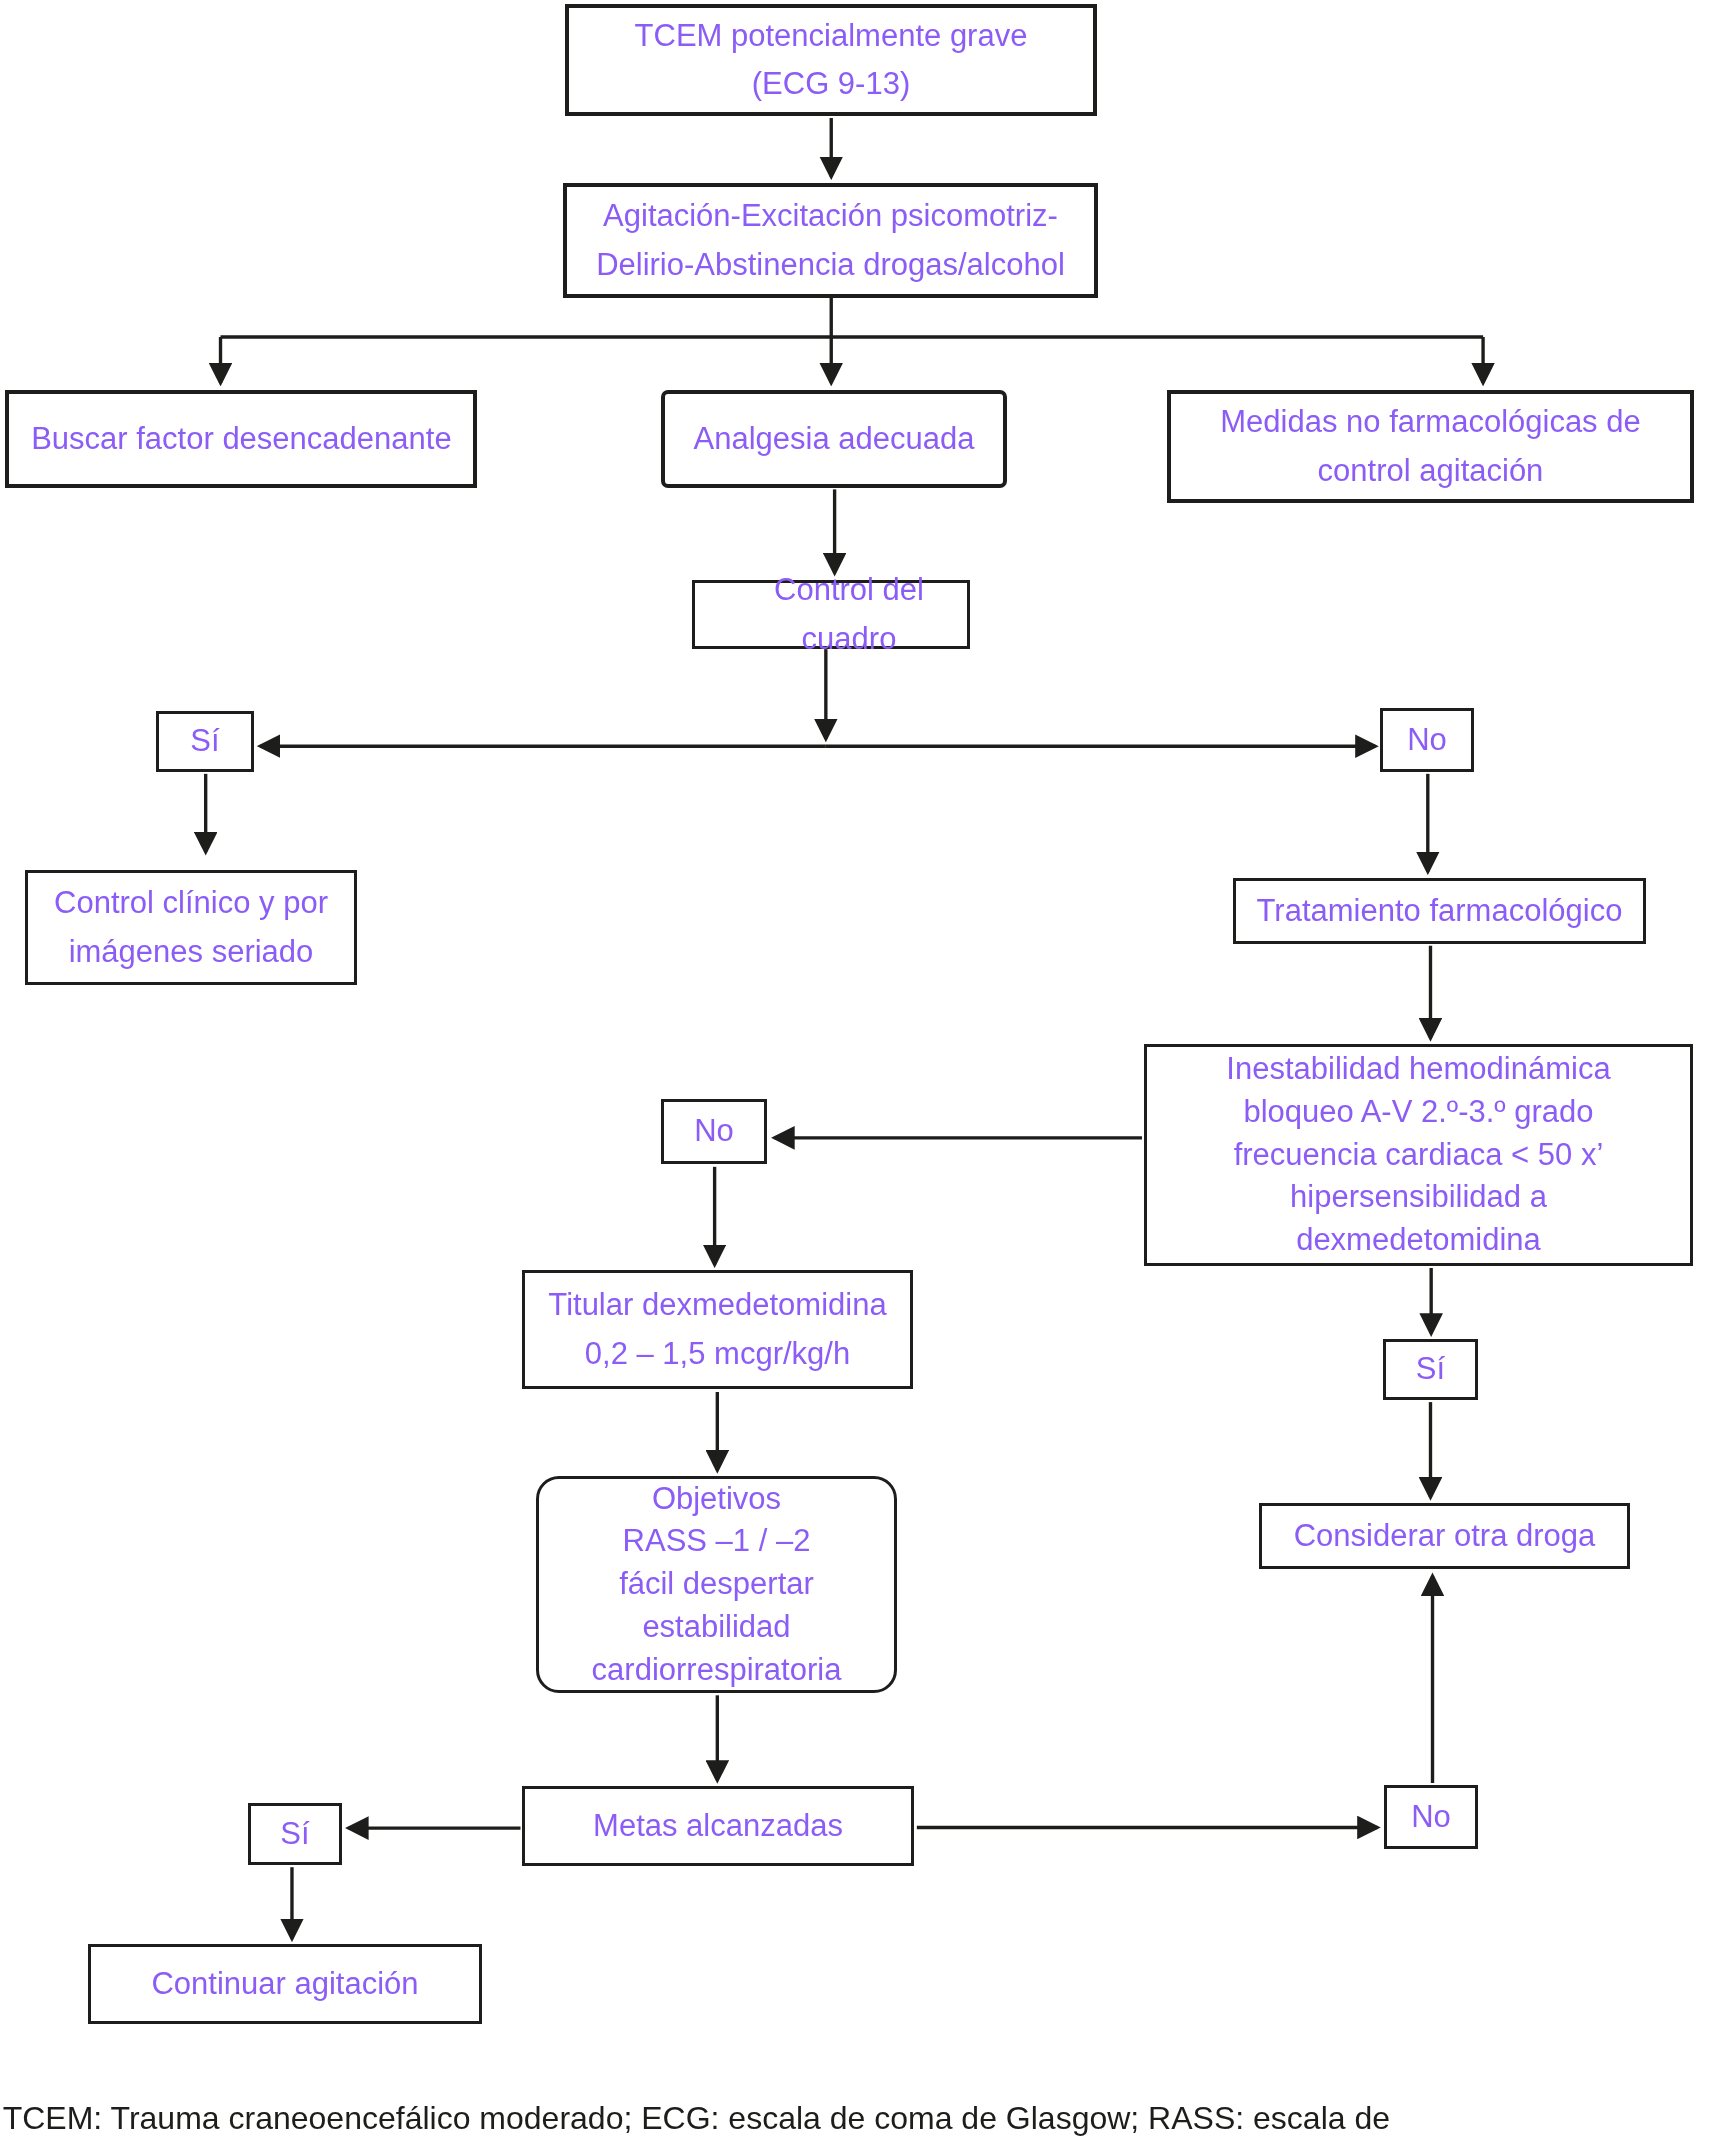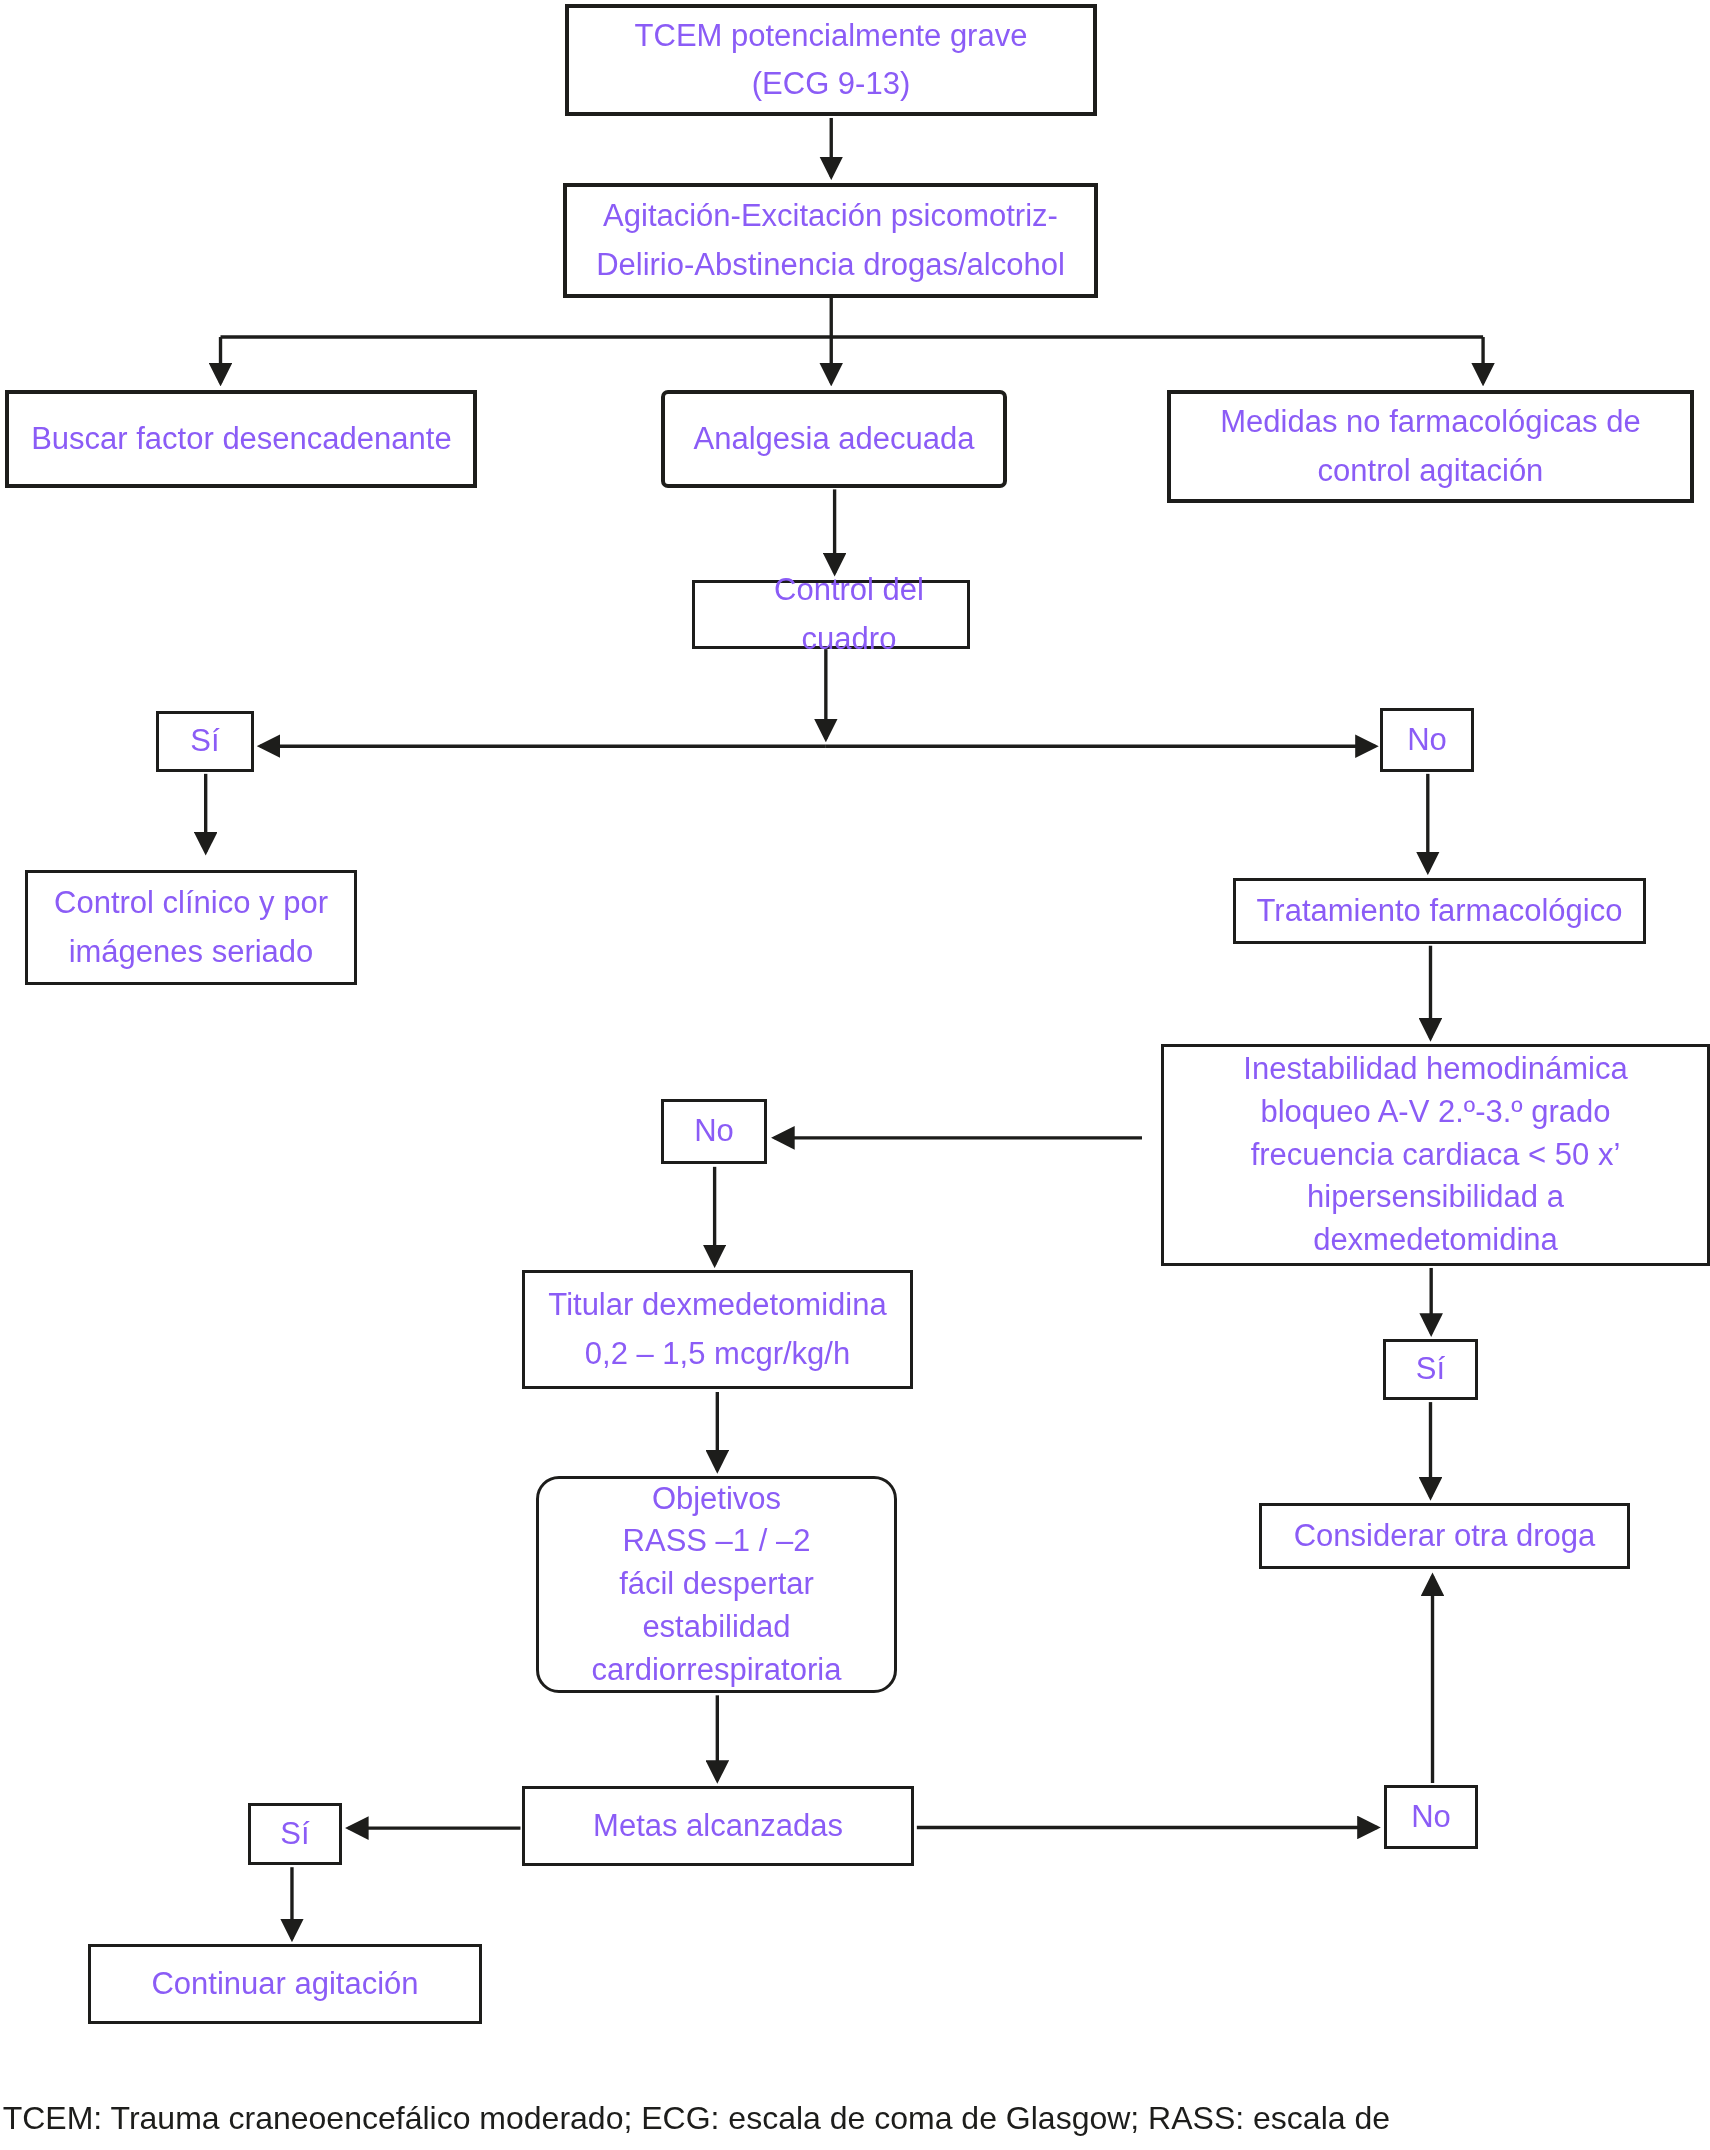"Inestabilidad hemodinámica" div.nd { margin-left: 17px -> none }
